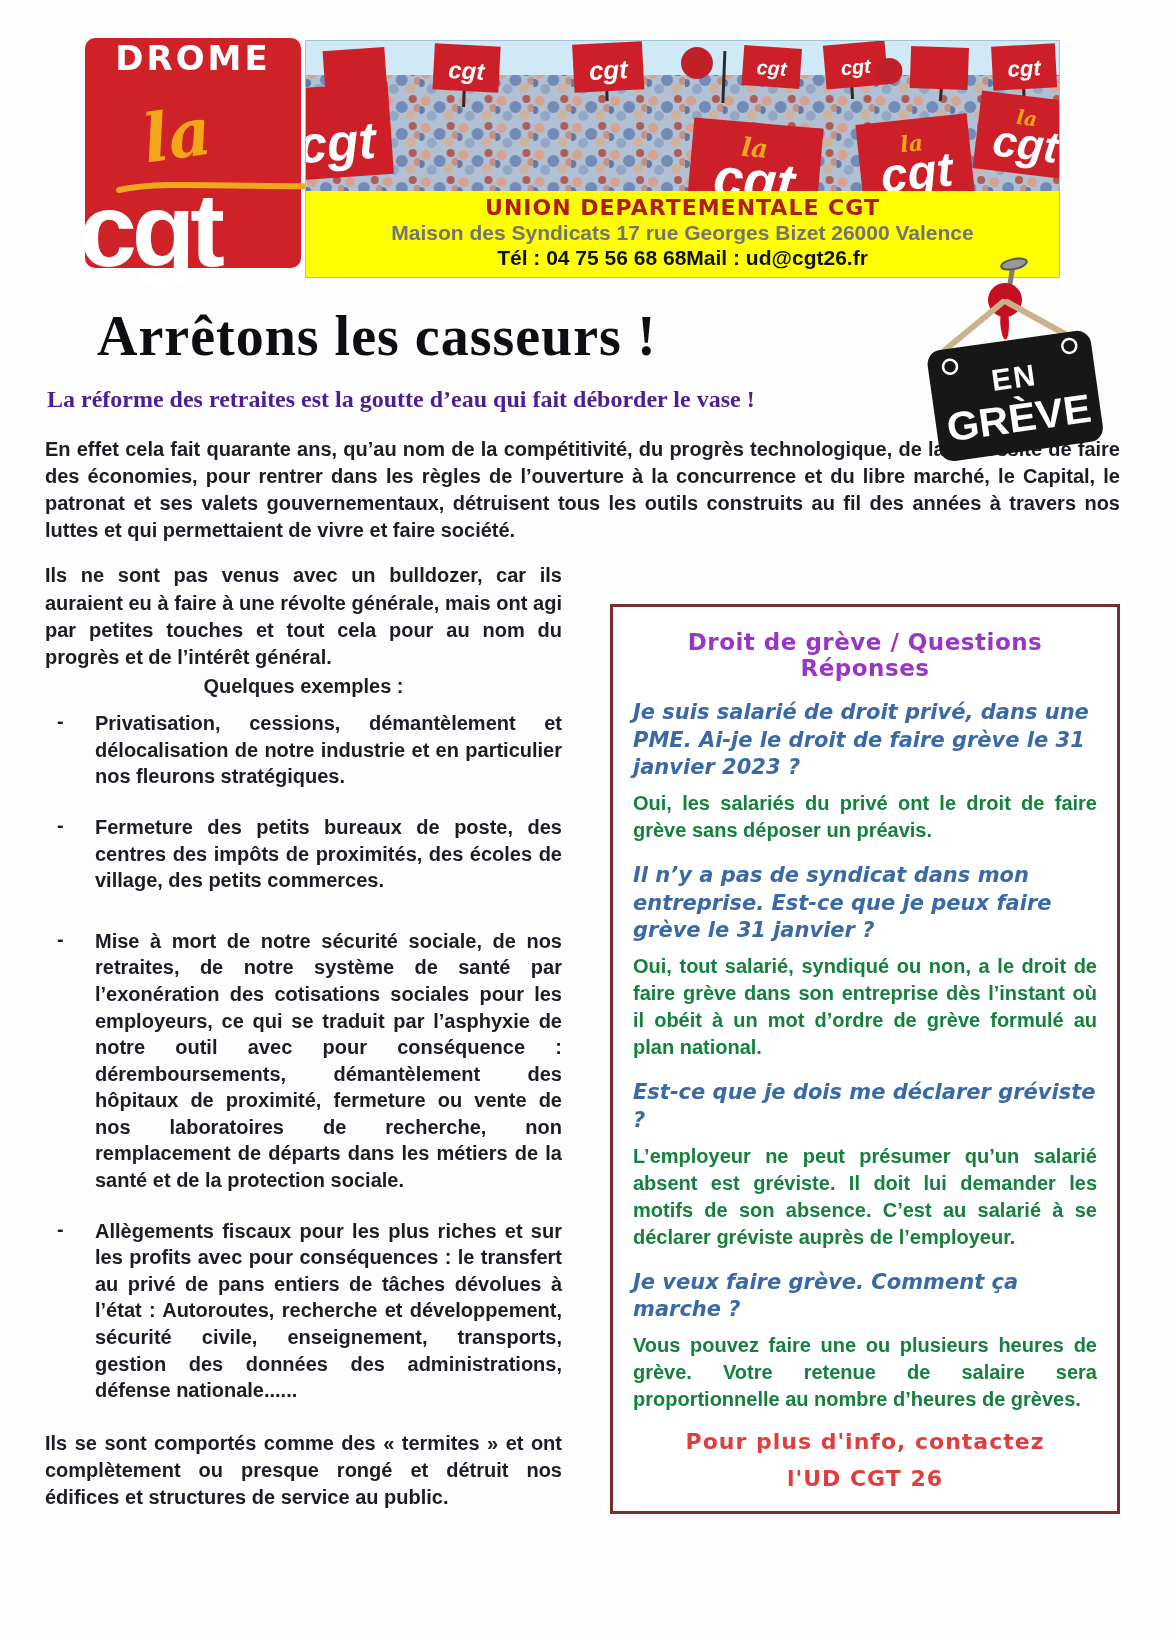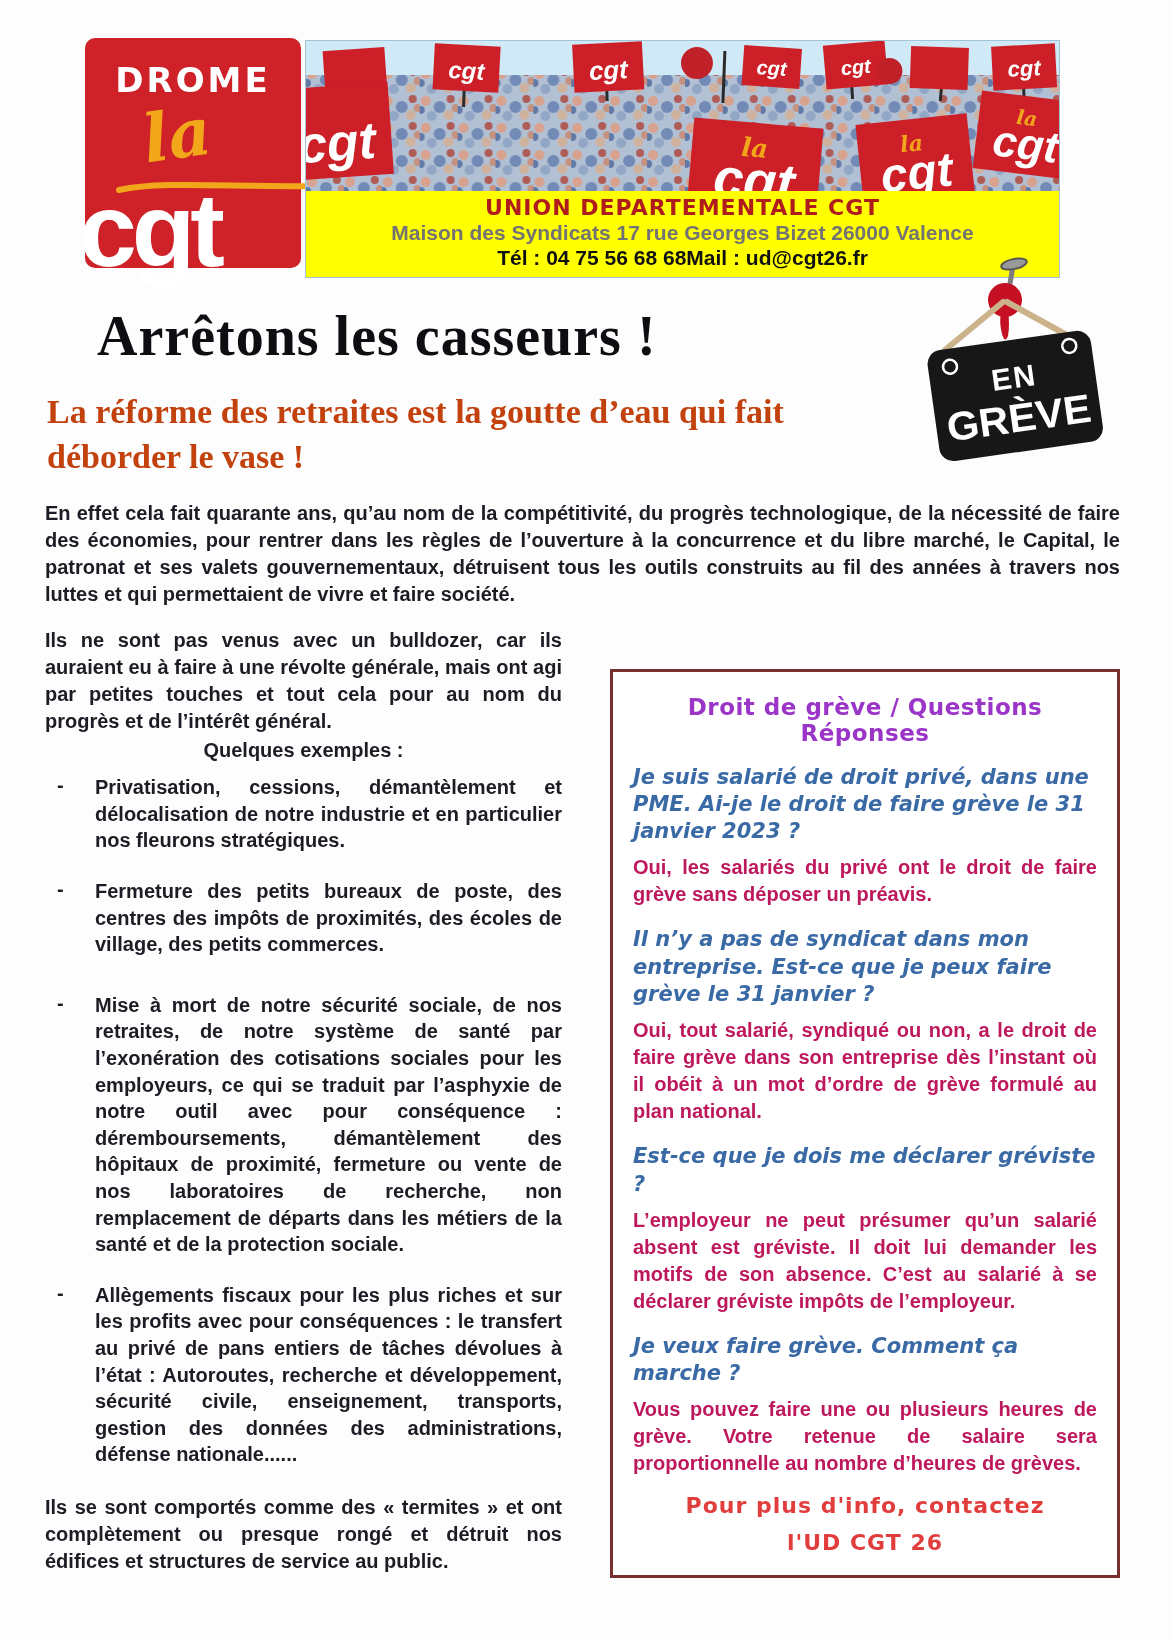"DROME" .logo .region { padding-top: 22px -> none }
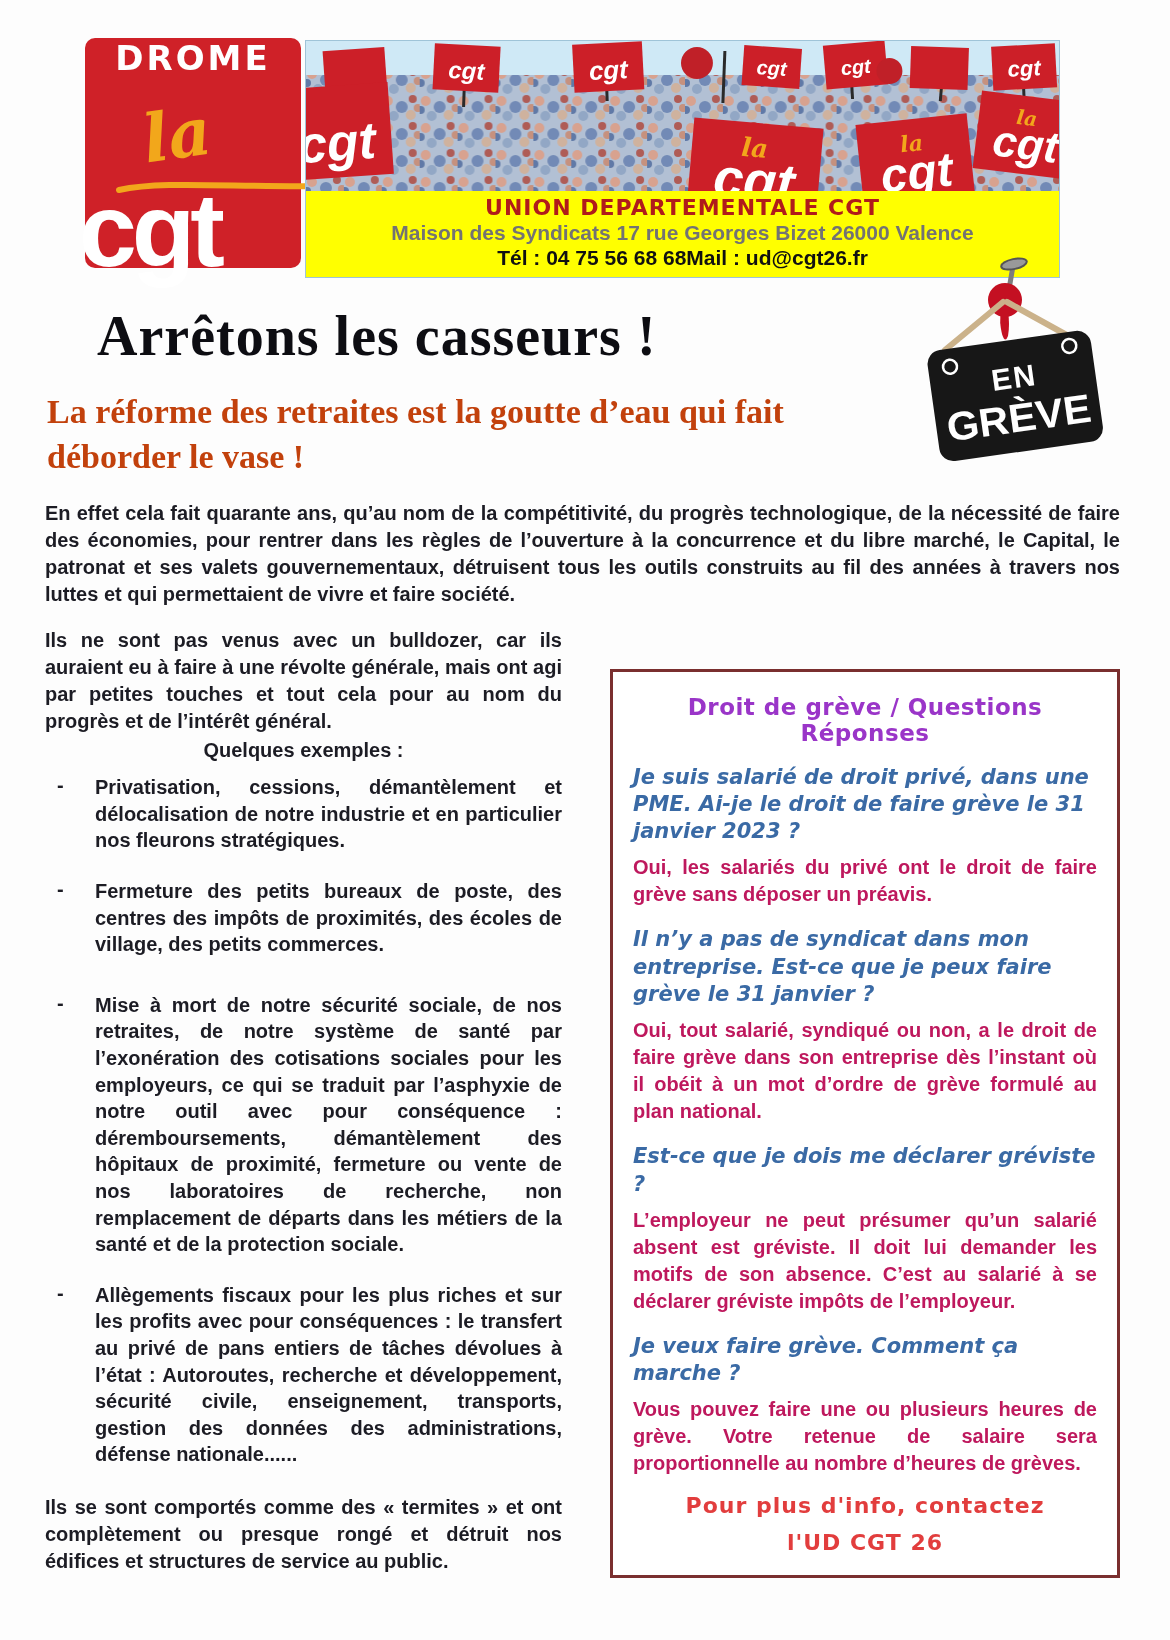"La réforme des retraites est" .subhead { color: #c2410c -> #4c1d95; font-size: 34px -> 24px; margin: 22px 0 0 2px -> 16px 0 0 2px }
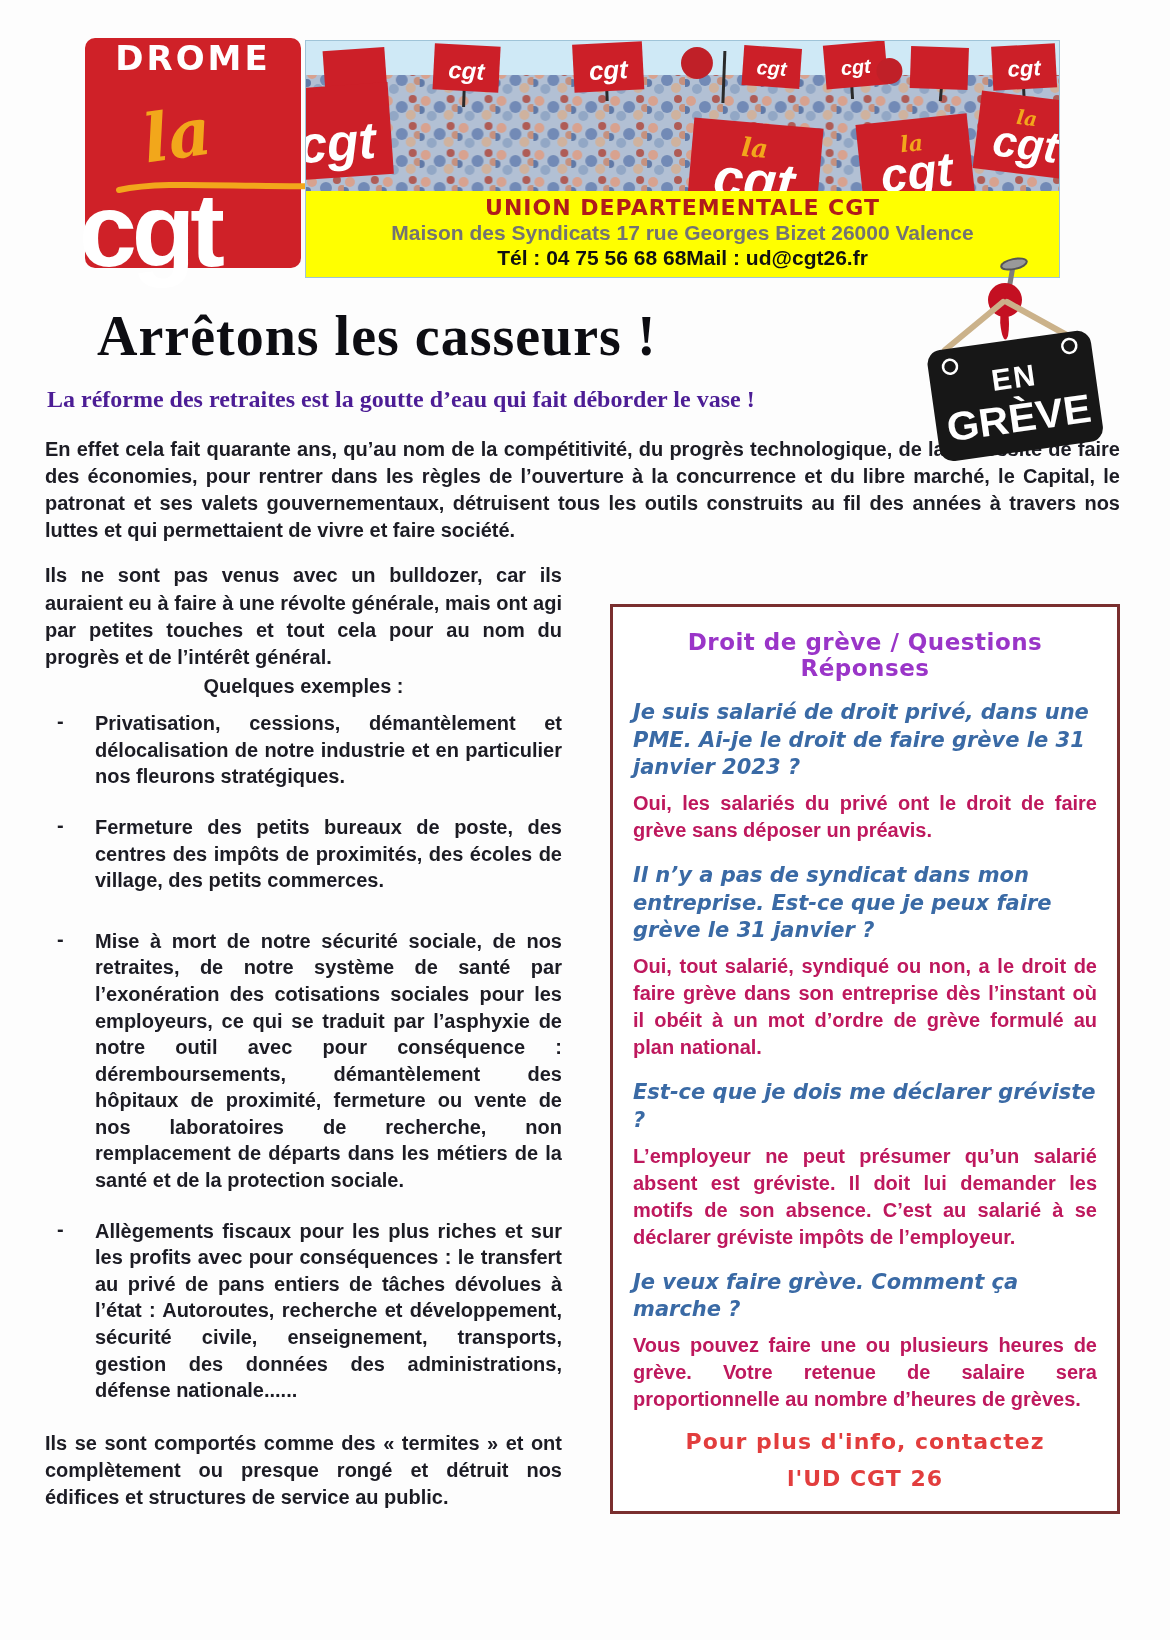"Oui, les salariés du privé" .qa-a { color: #be185d -> #15803d }
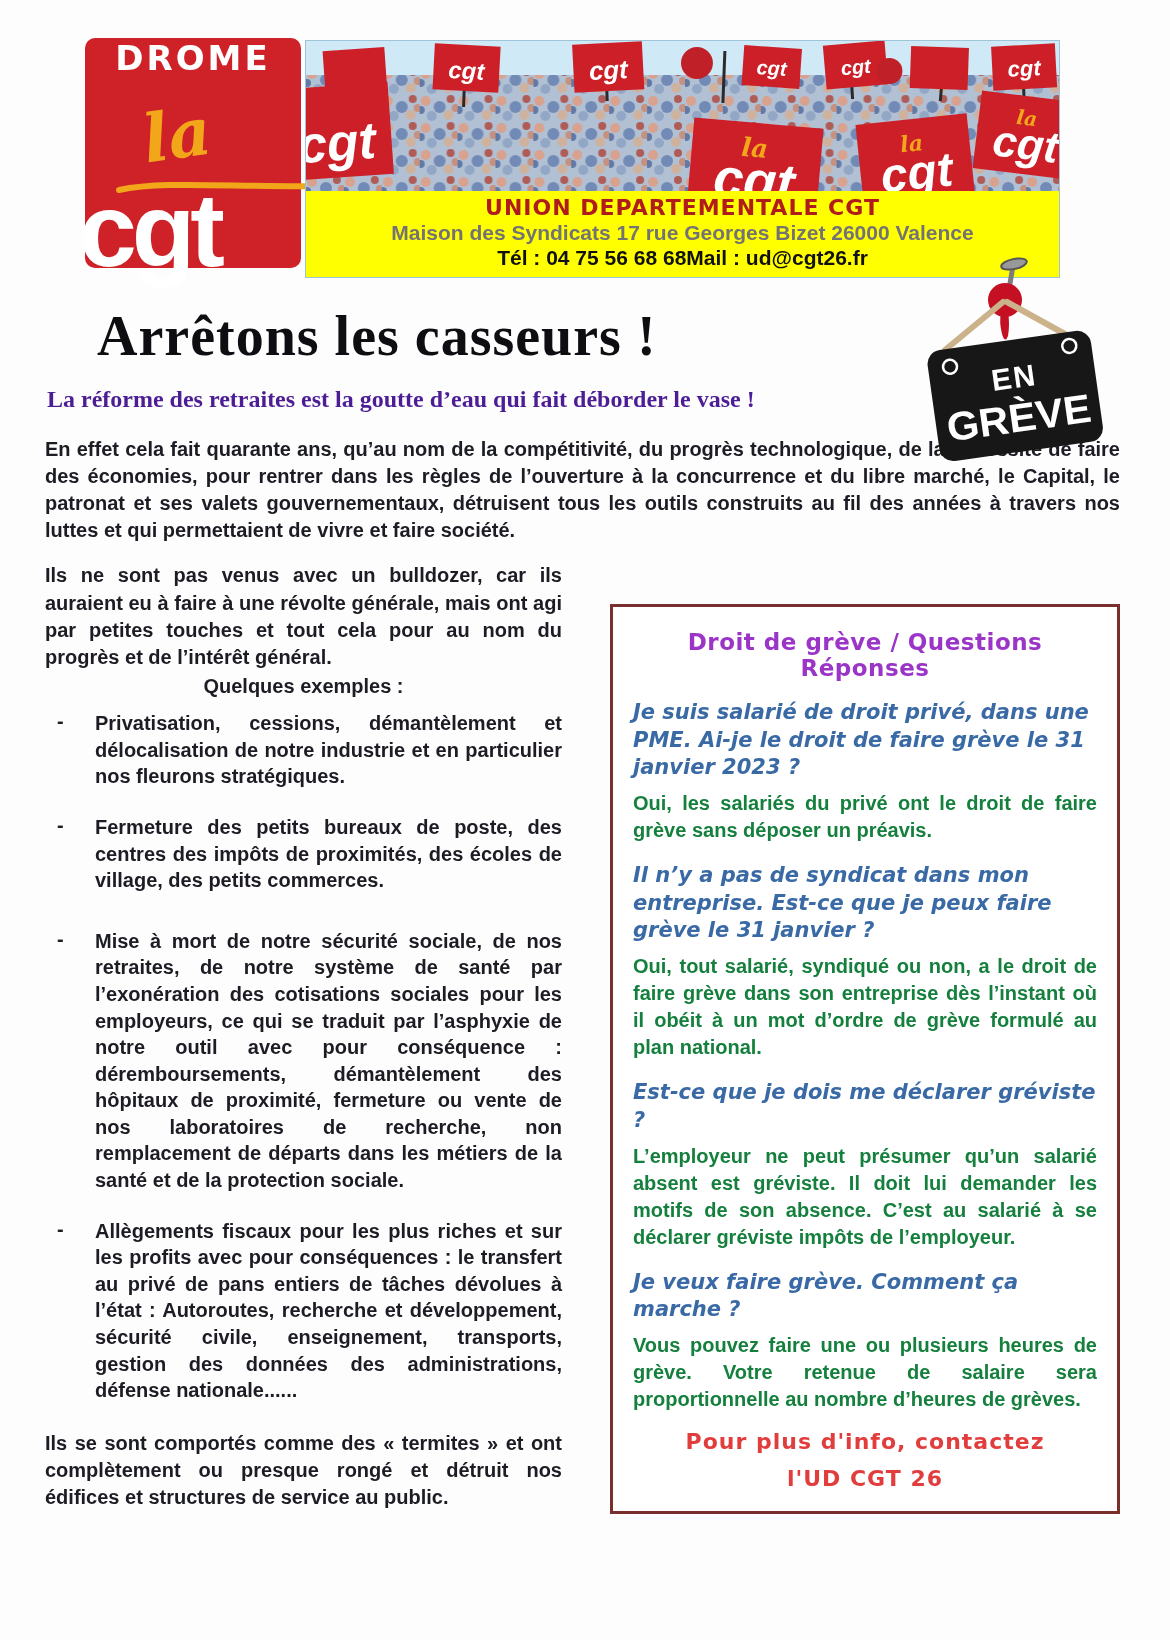"L’employeur ne peut présumer qu’un" div.qa-a { text: impôts -> auprès }
